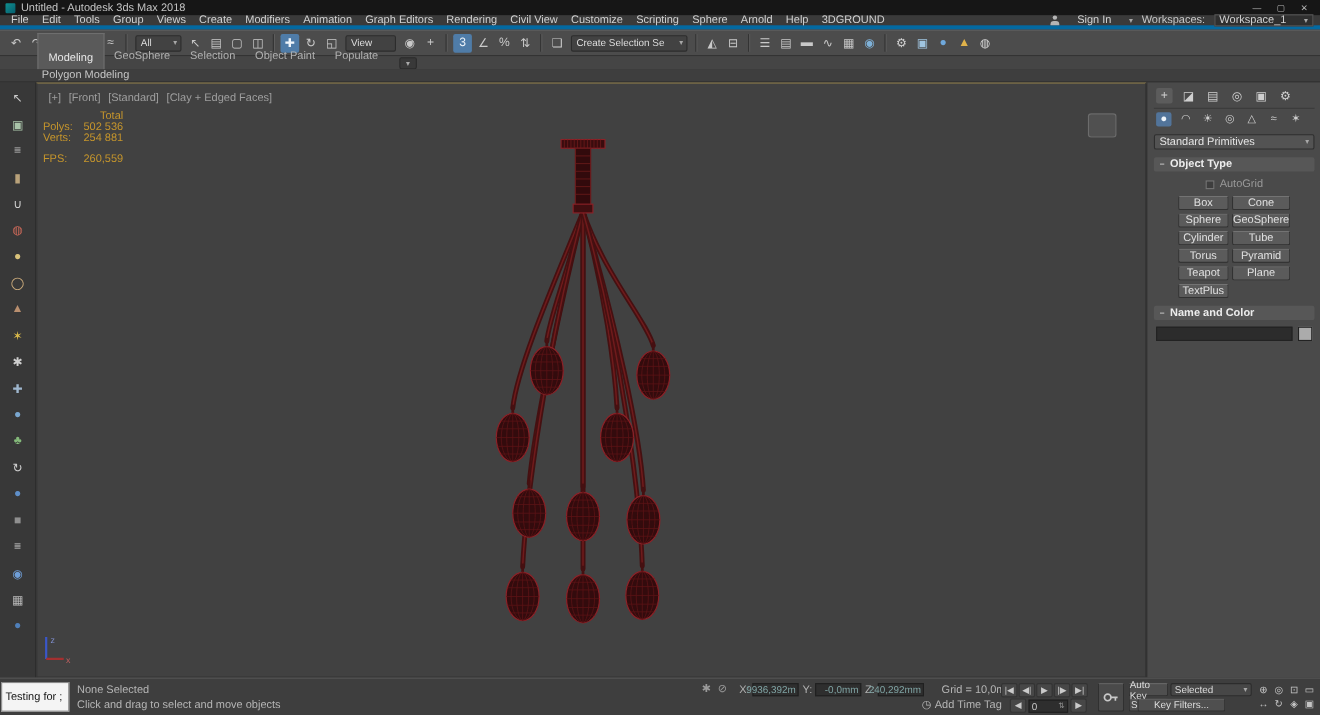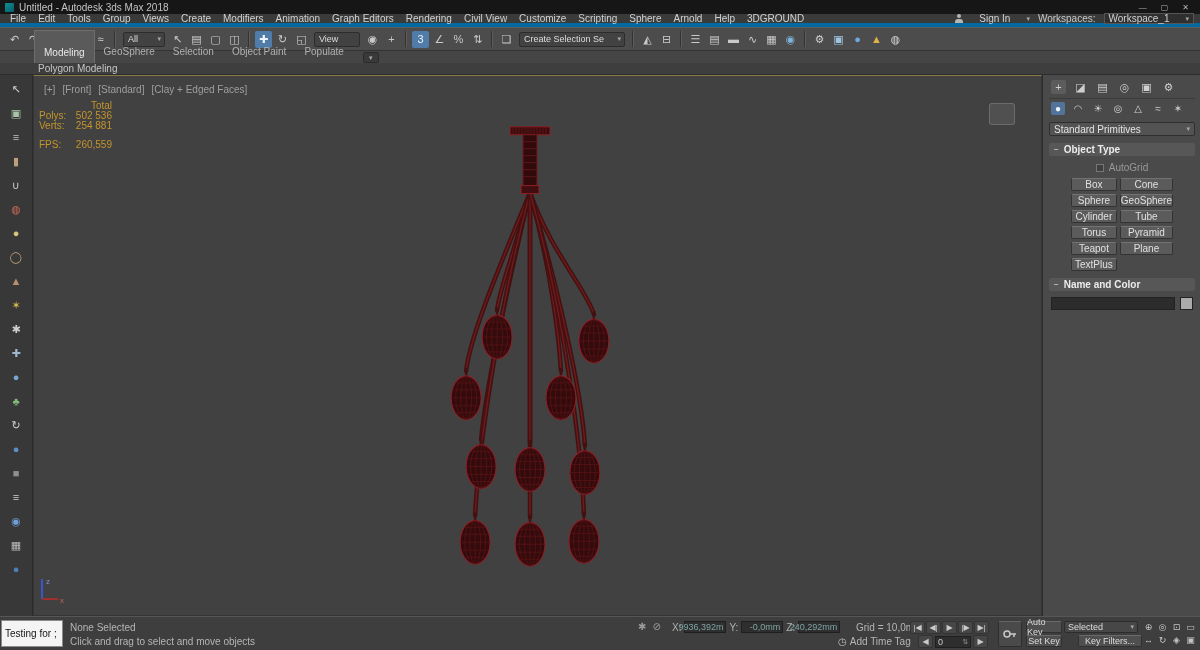"Key Filters..." span.sb-btn { left: 1078px -> 1034px; width: 64px -> 80px }
